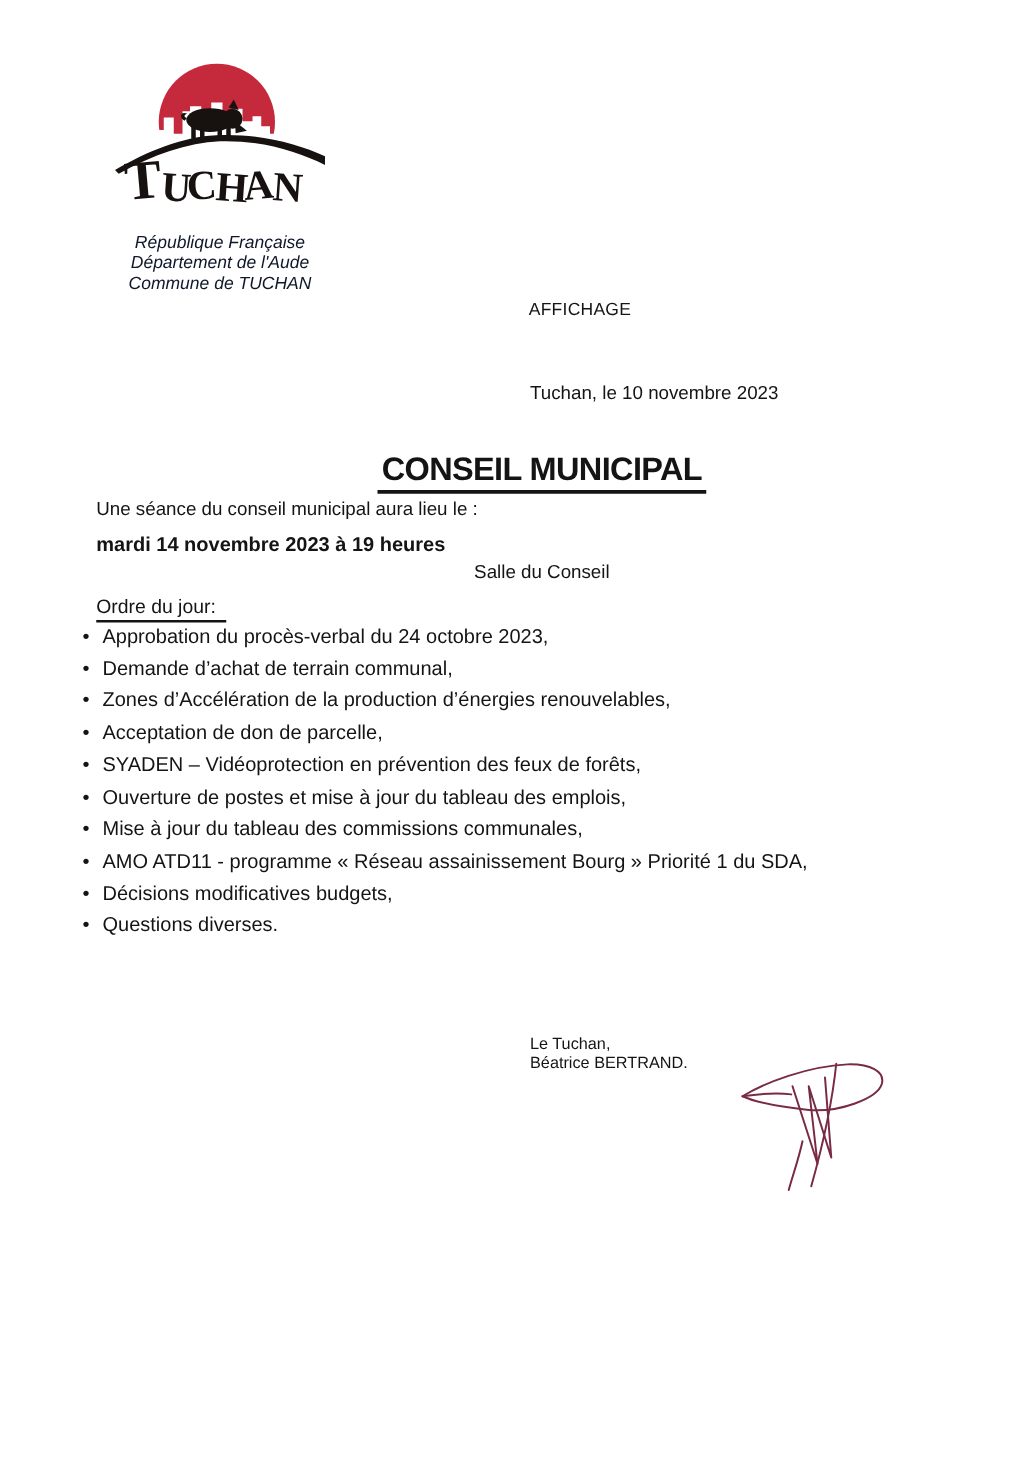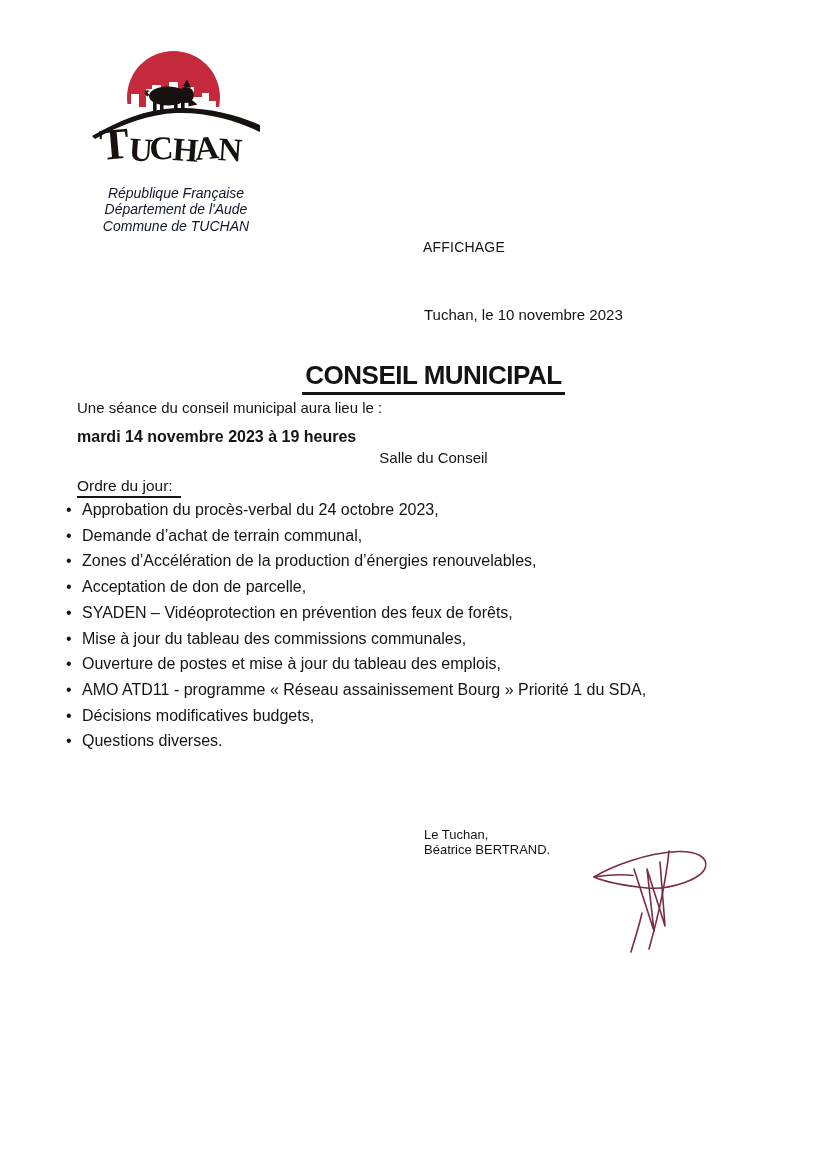"Mise à jour du tableau" li { order: before "Ouverture de postes et mise" -> after "Ouverture de postes et mise" }
